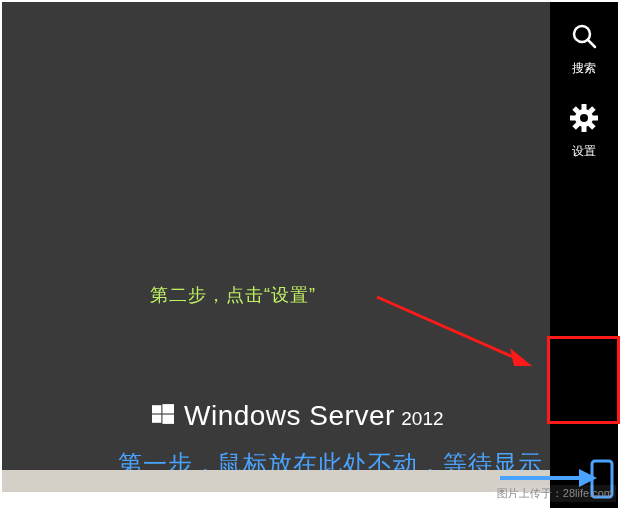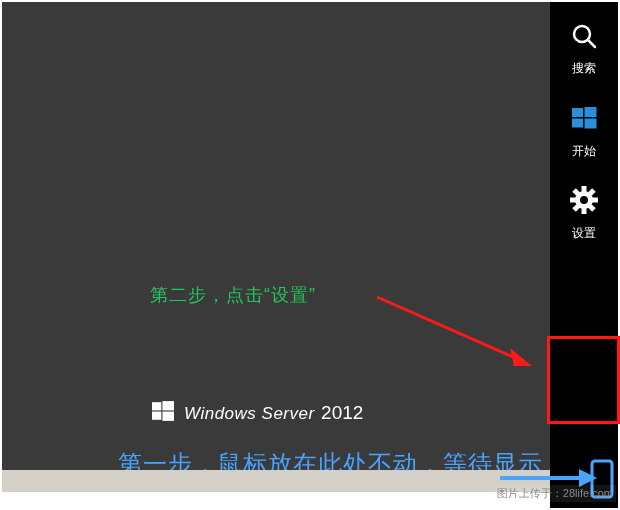"开始" div.charm-item { html: <div> <span> <svg> <rect></rect> <rect></rect> <rect></rect> <rect></rect> </svg> </span> <span>开始</span> </div> -> none }
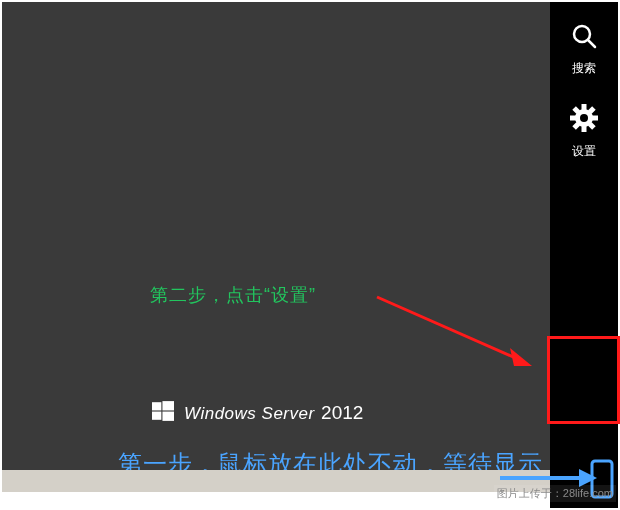"第二步，点击“设置”" .step2-text { color: #22c55e -> #bef264 }
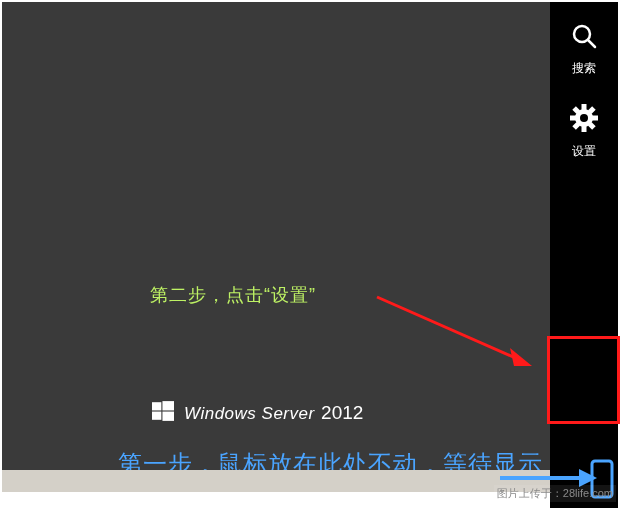"Windows Server" .brand-text { font-size: 17px -> 28px; font-style: italic -> none }
